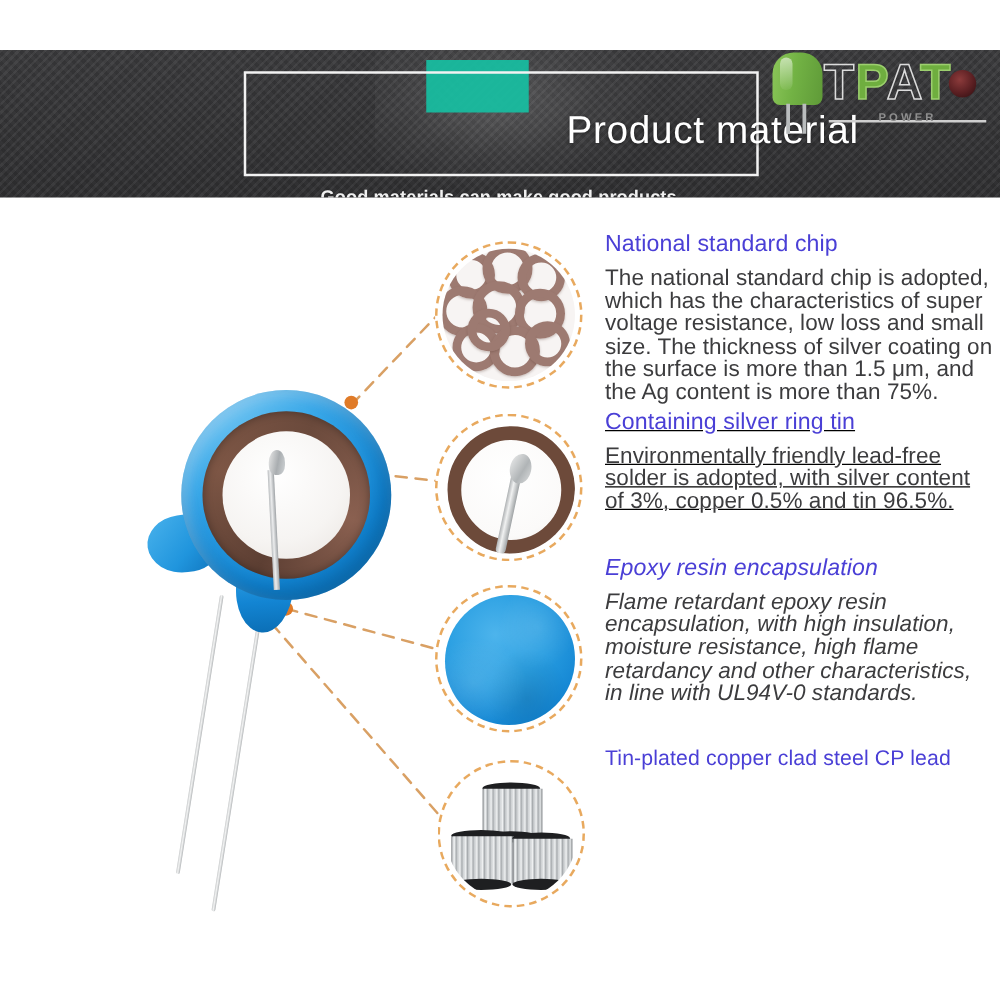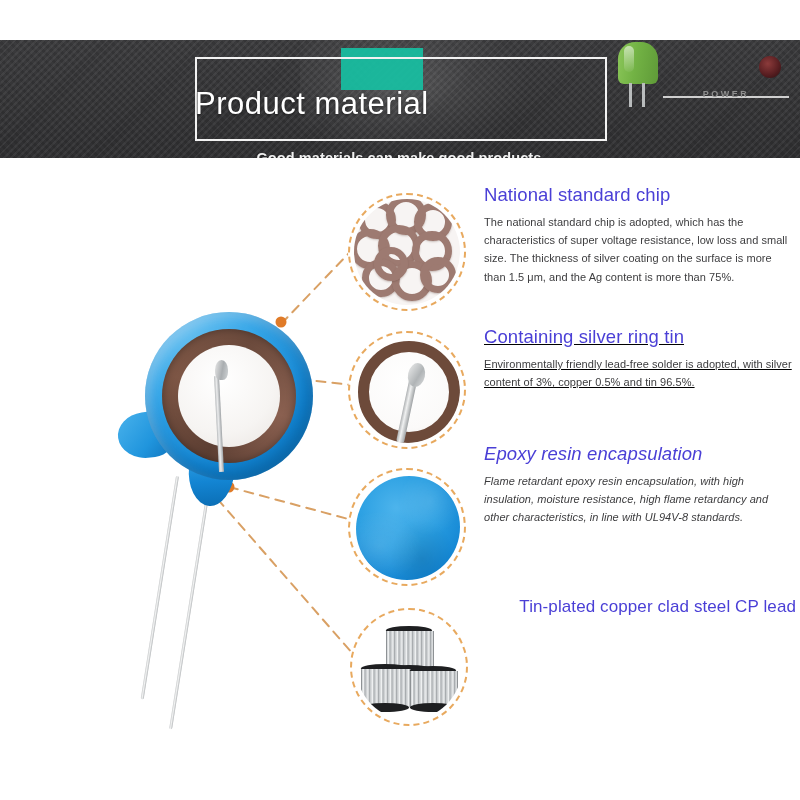"TPAT" div.logo-word { html: none -> <div><span>T</span><span>P</span><span>A</span><span>T</span></div> }
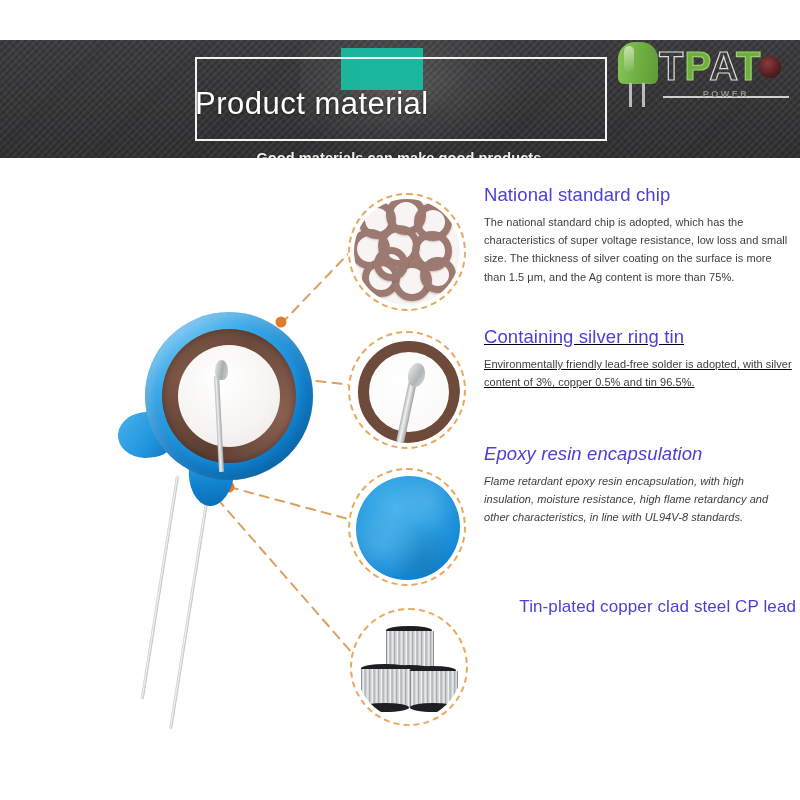"Product material" .header-title { text-align: left -> right }
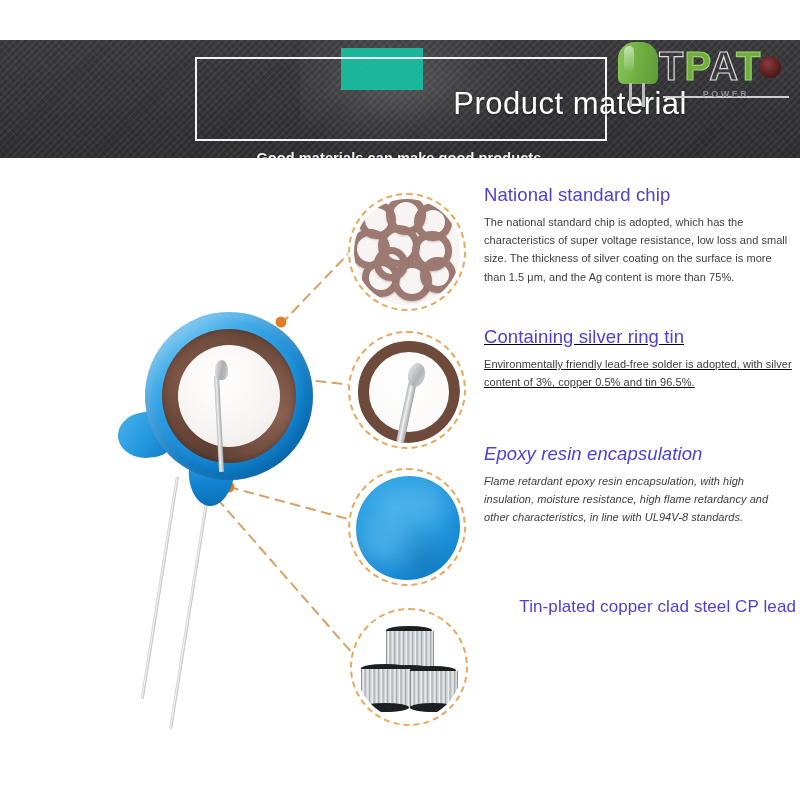"The national standard chip is" .feature p { font-size: 11px -> 18px }
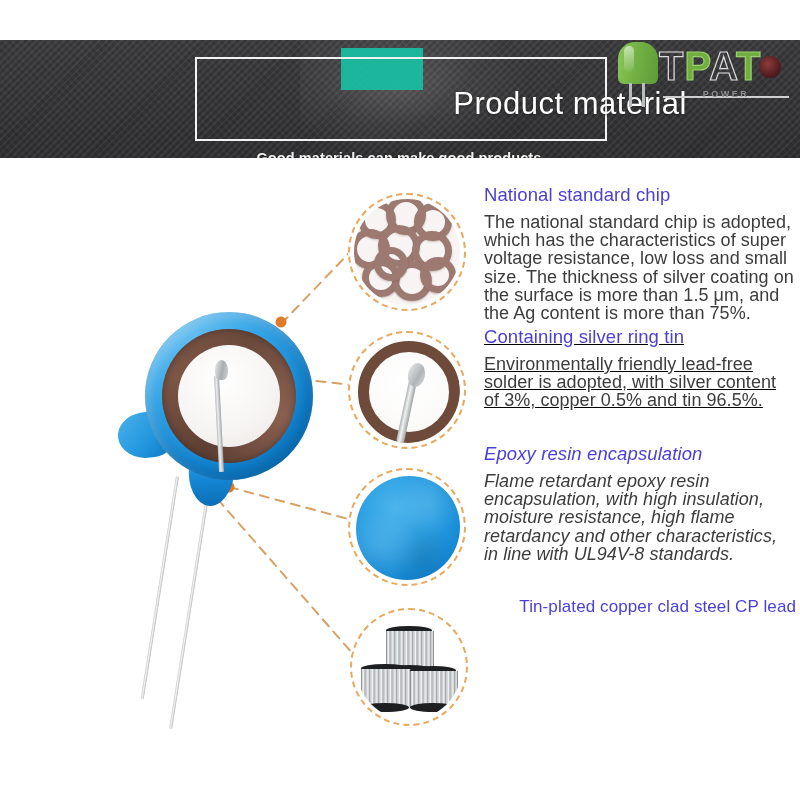"Flame retardant epoxy resin" p { text: UL94V-8 -> UL94V-0 }
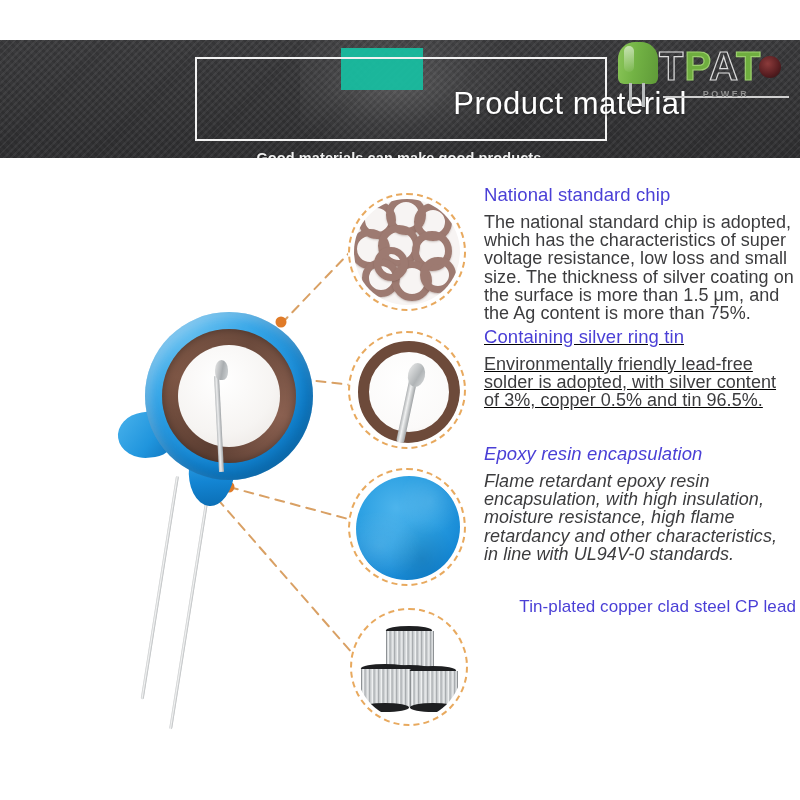"Tin-plated copper clad steel CP" #feature-4 { text-align: right -> none }
